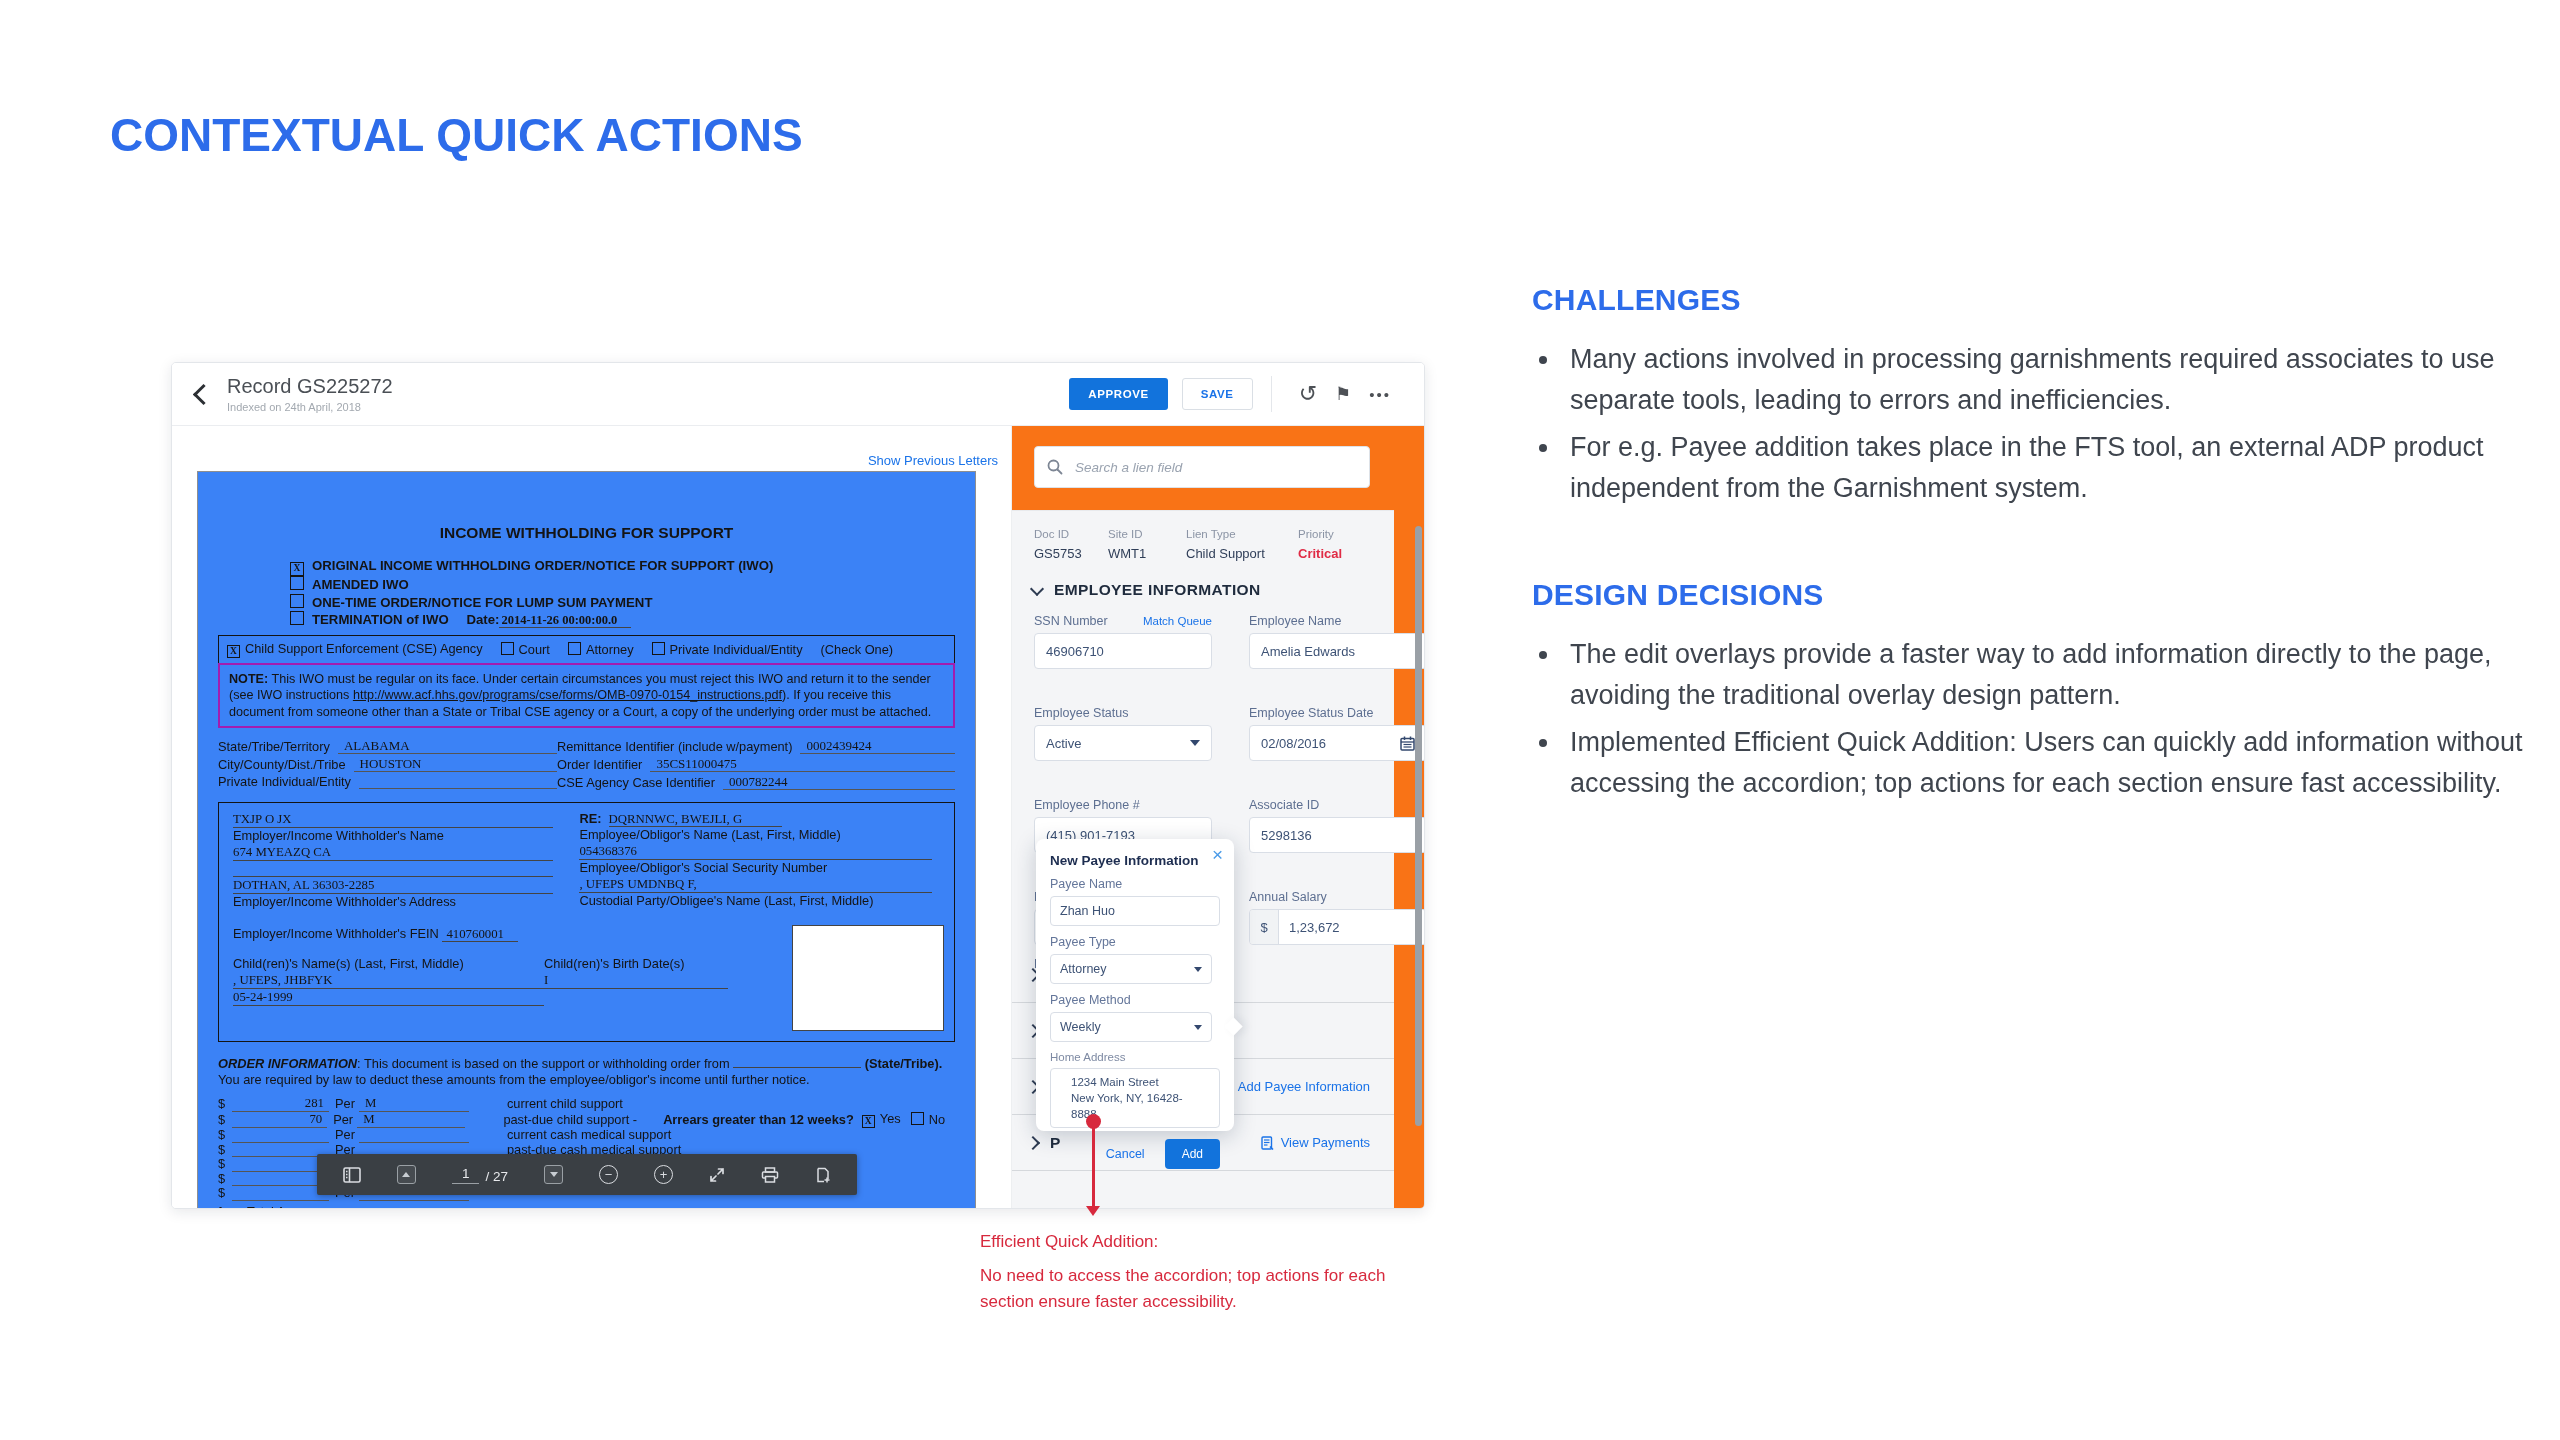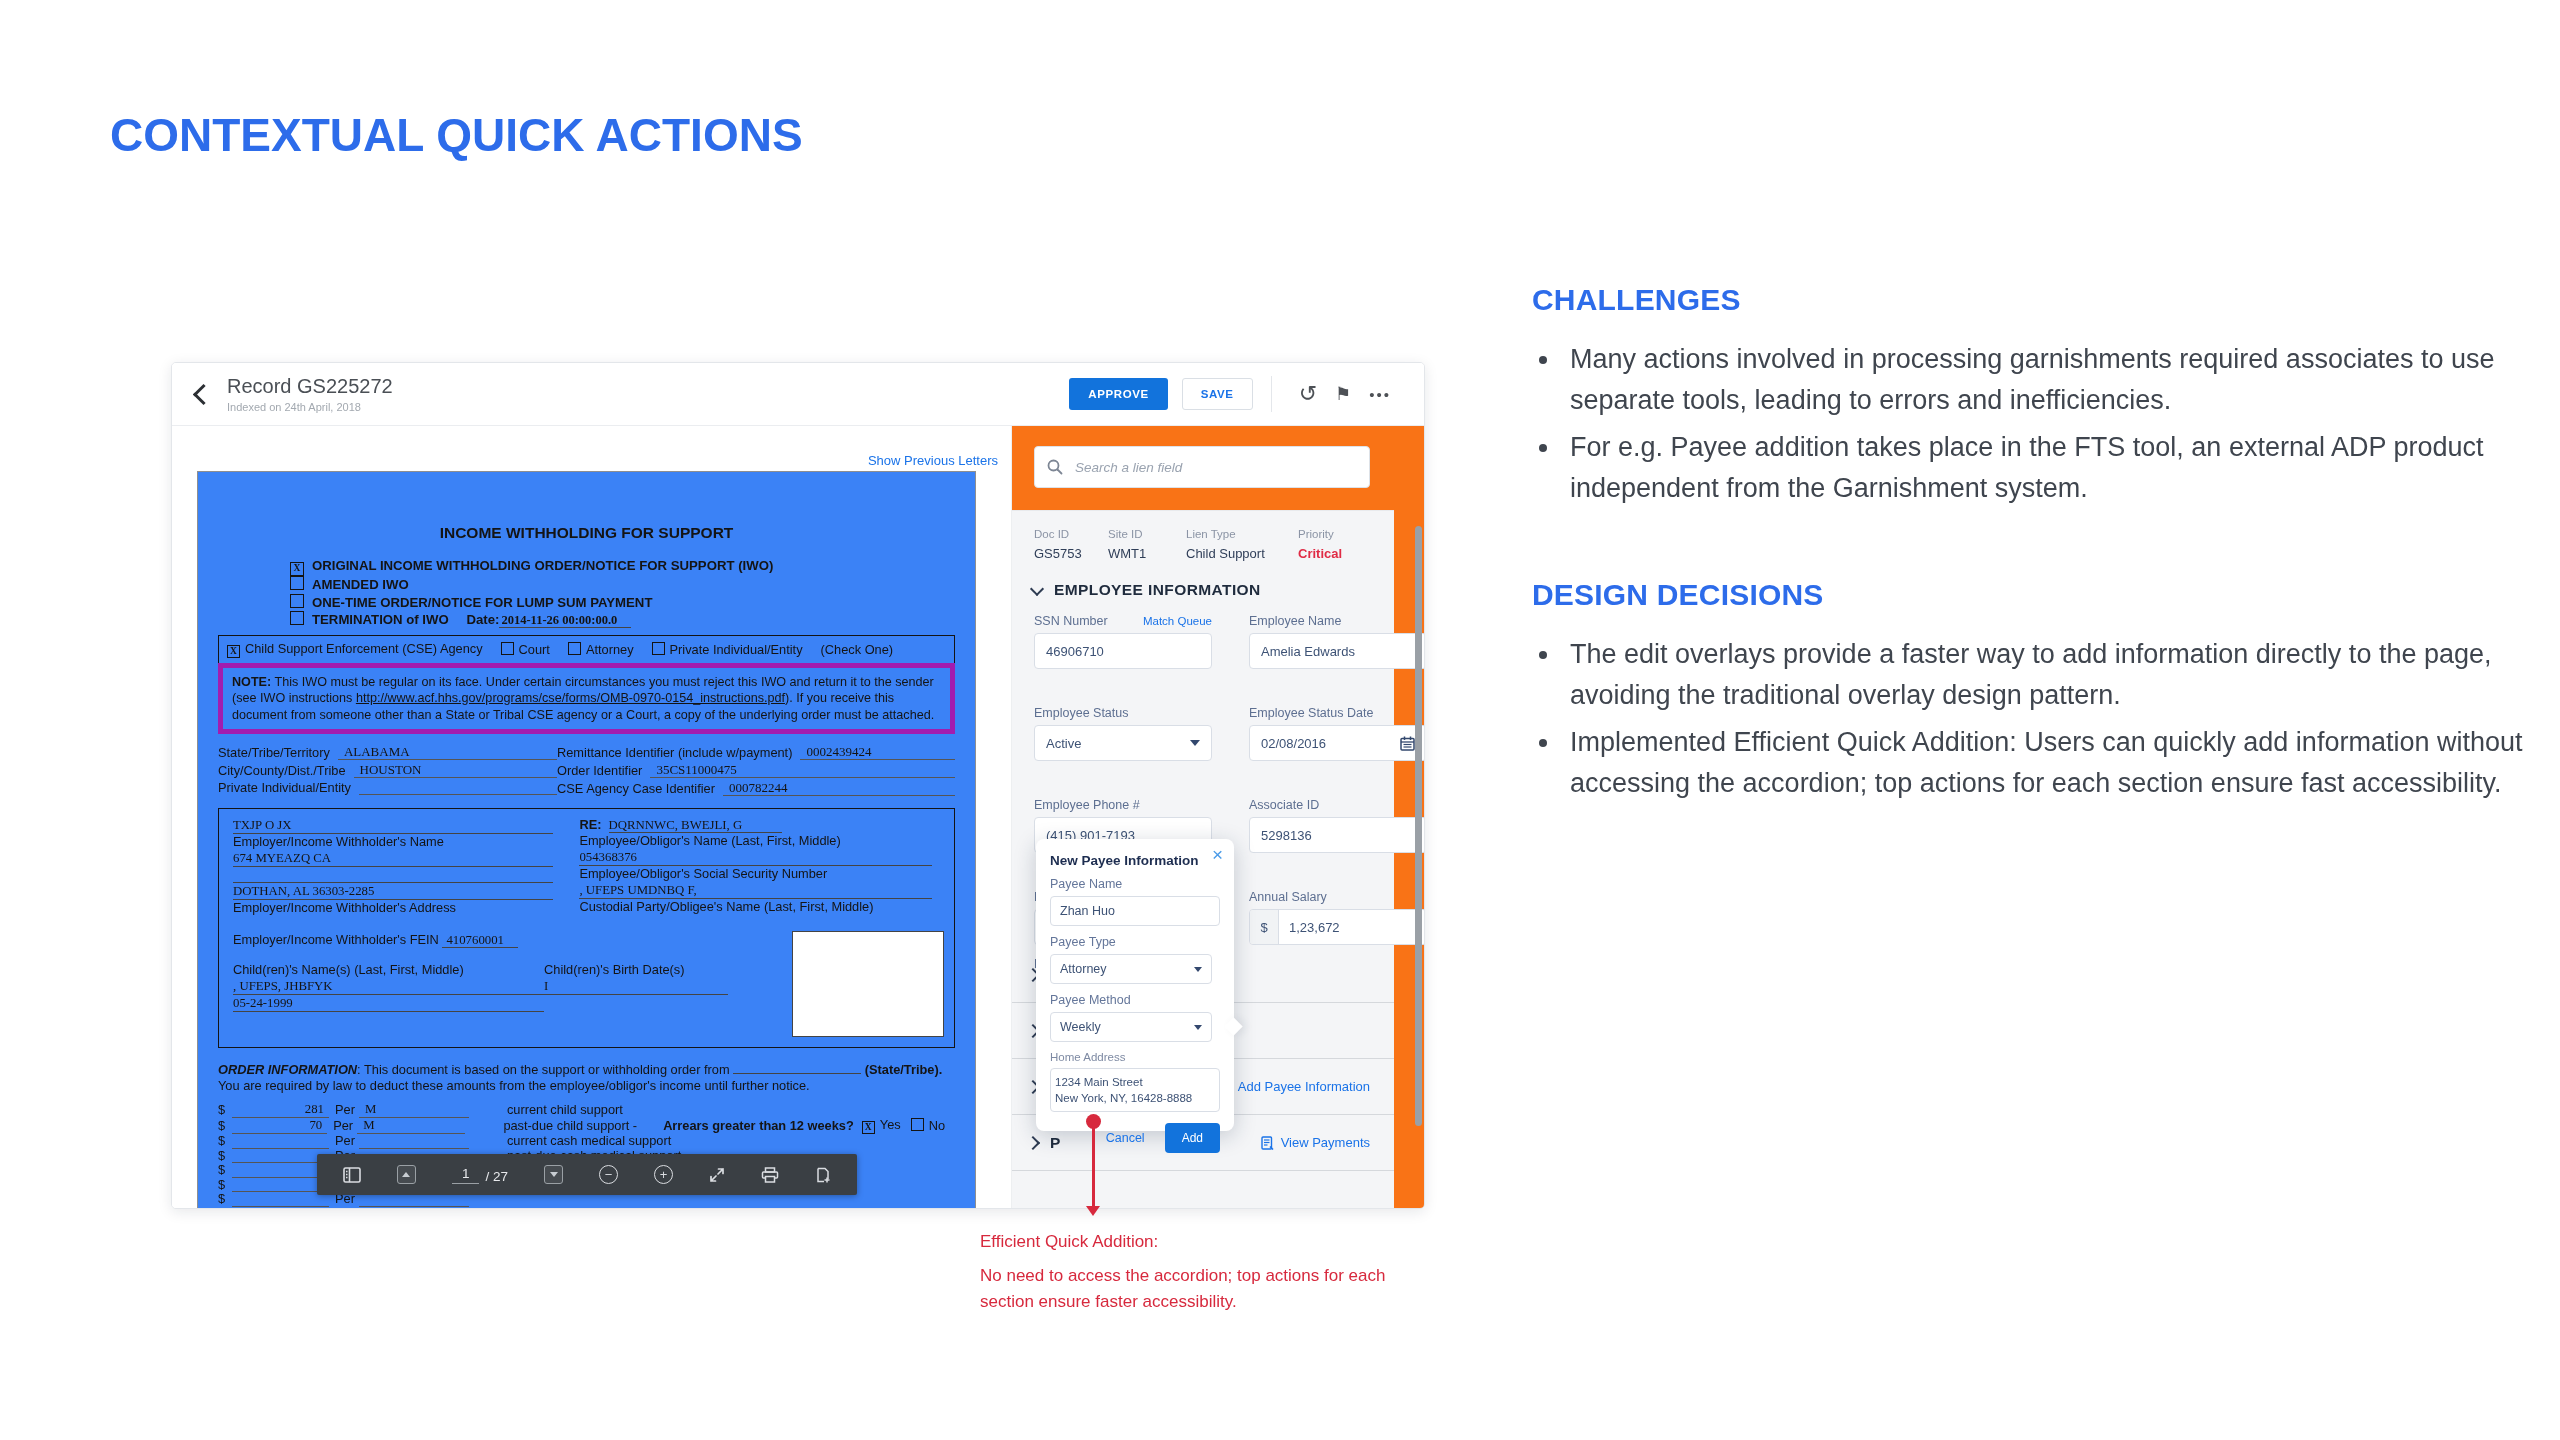"NOTE: This IWO must be" .note-box { border: 5px solid #a21caf -> 2px solid #a21caf }
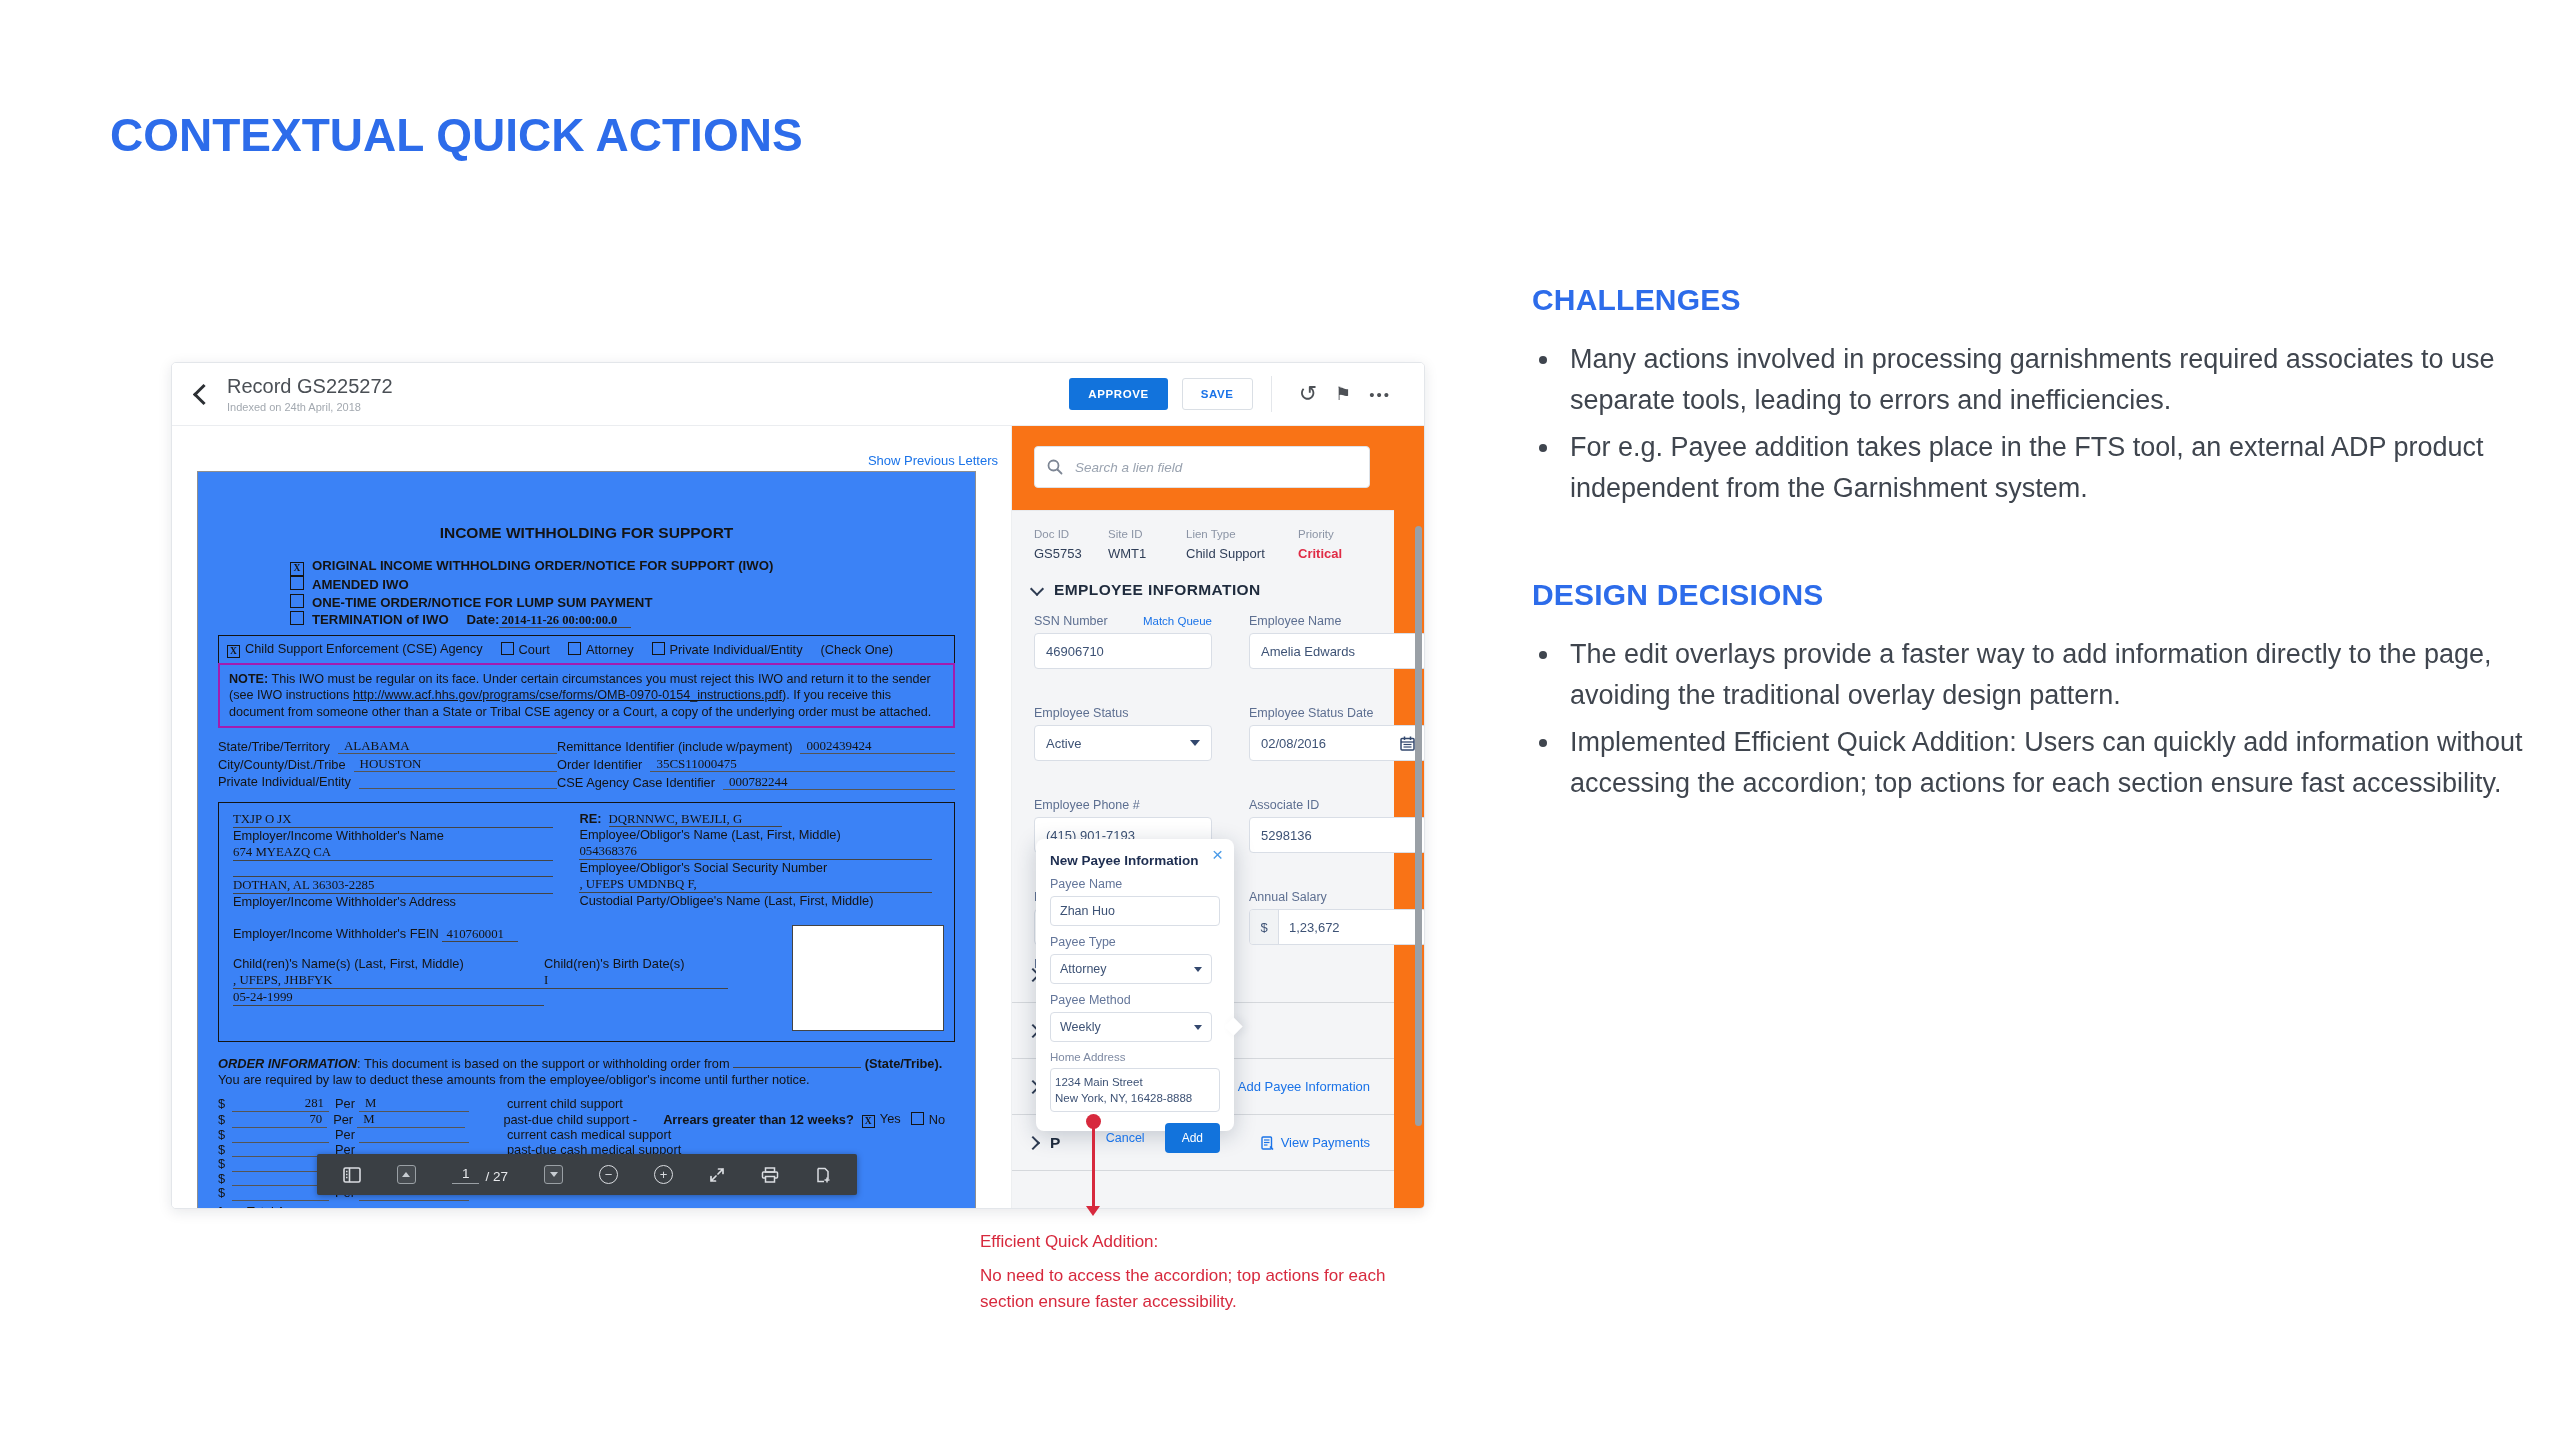"1234 Main Street" .pop-ta { padding: 5px 4px -> 5px 20px }
